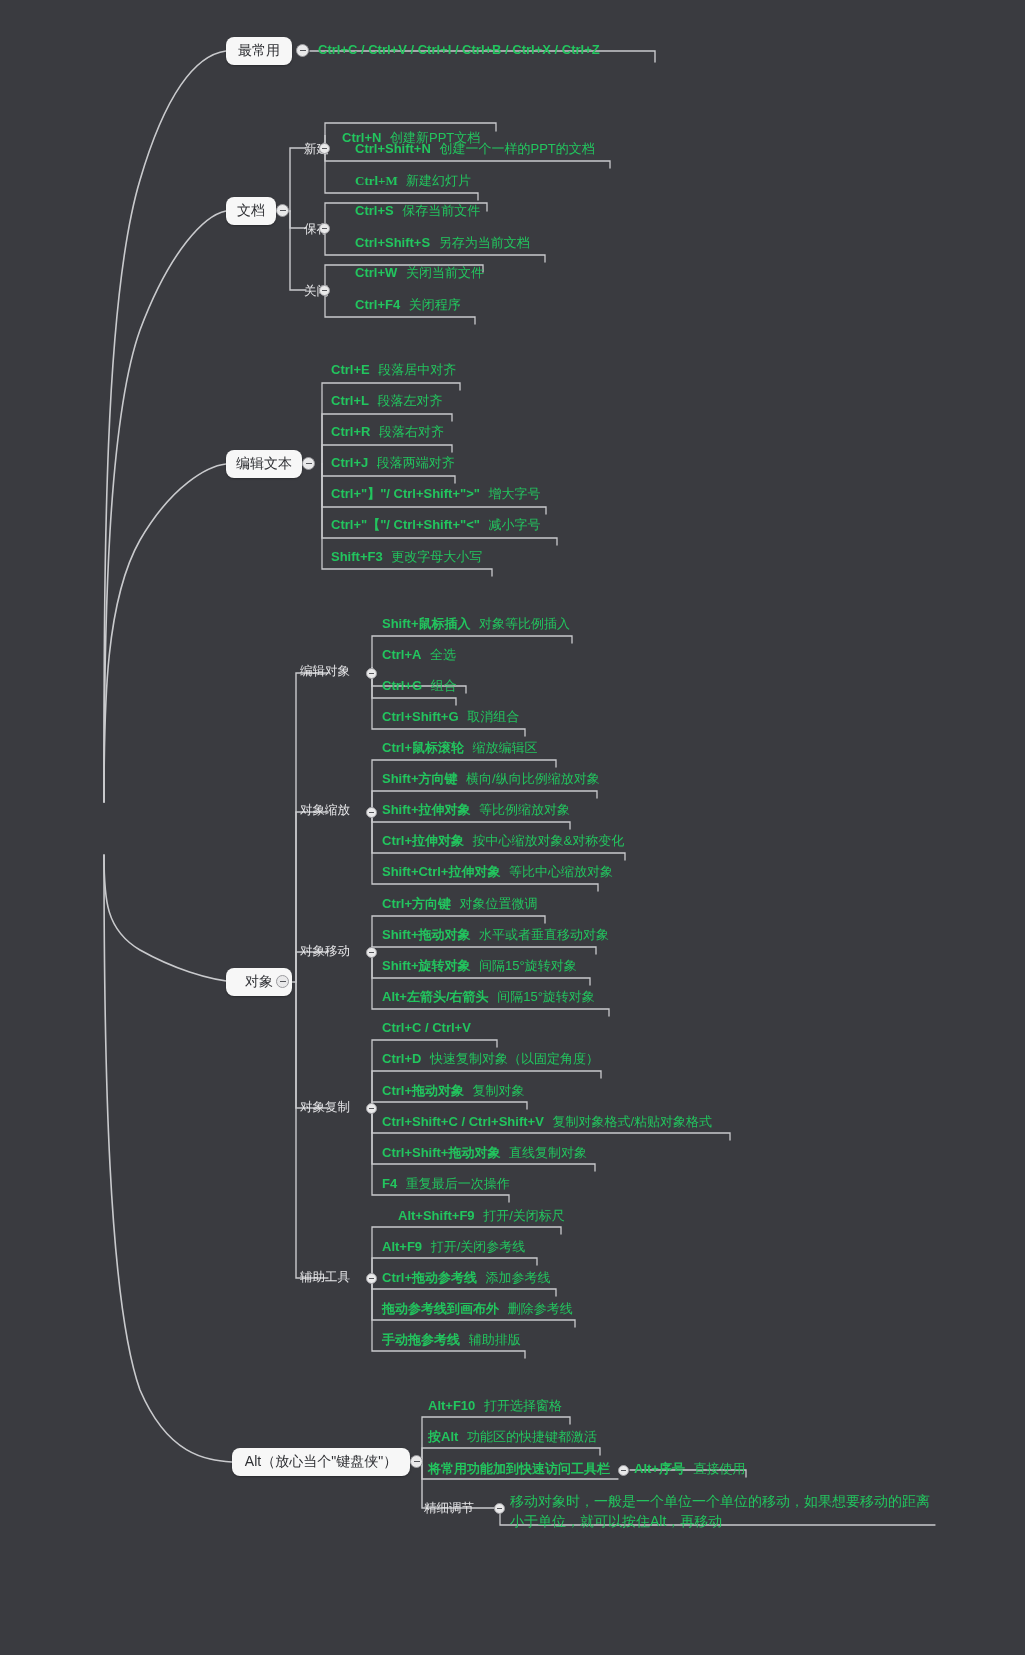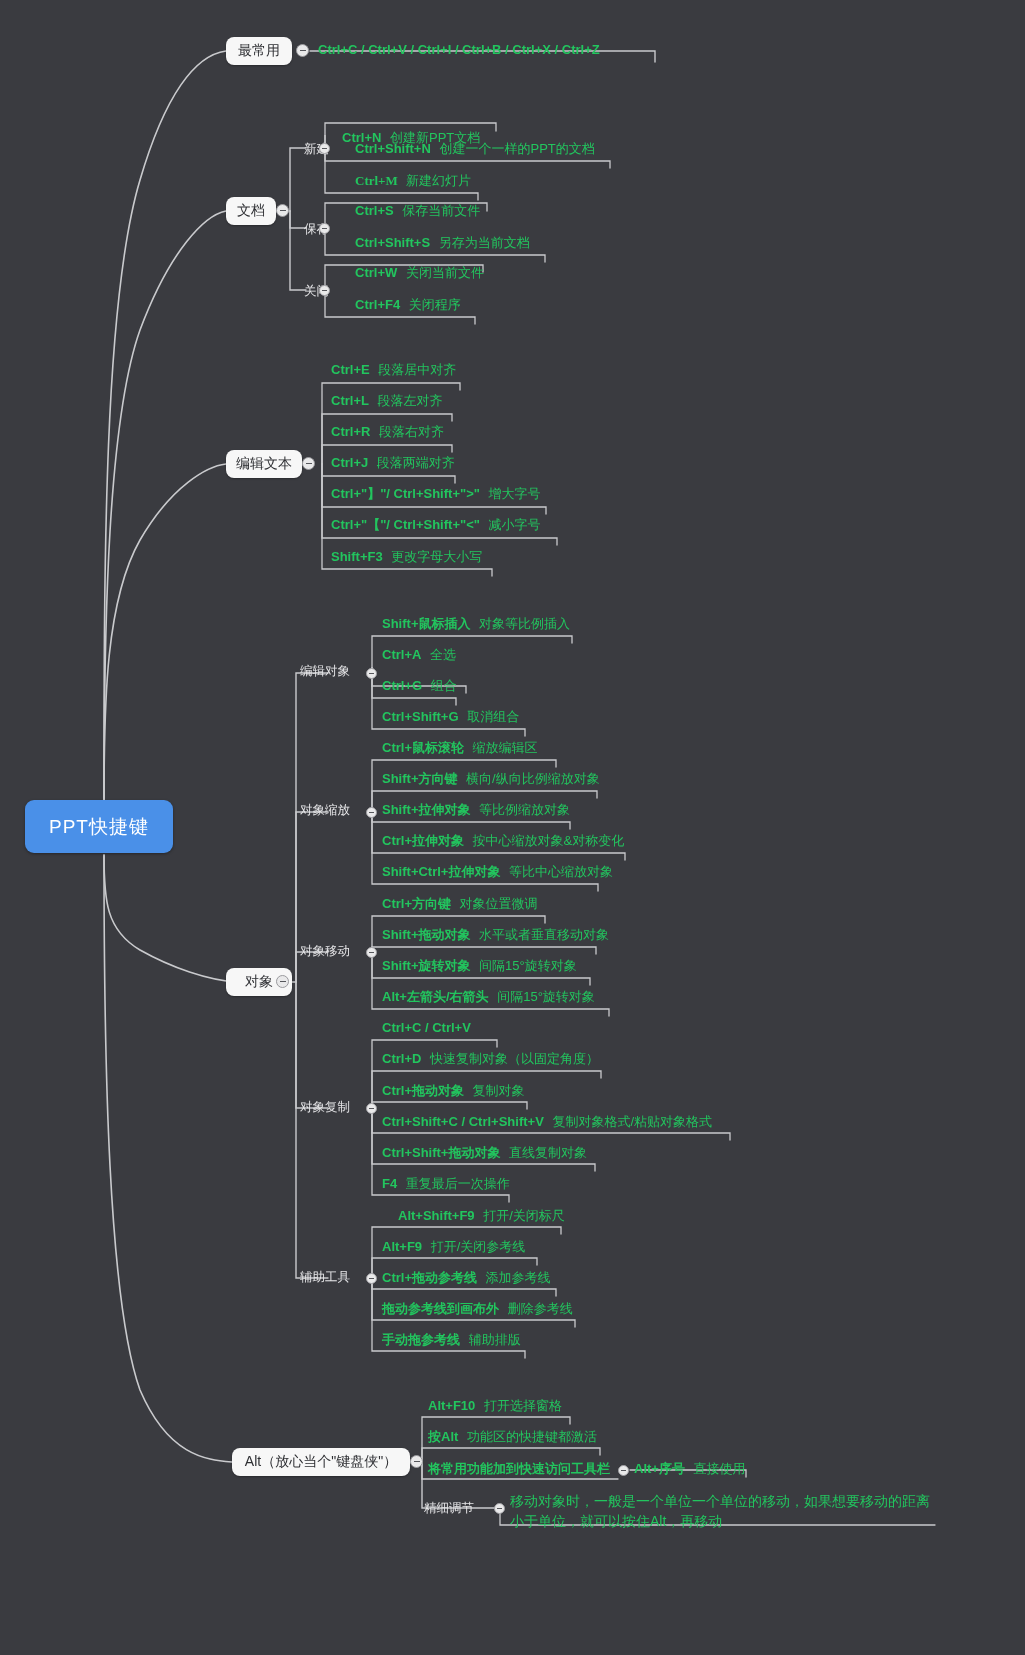"PPT快捷键" div.root-node { html: <div>PPT快捷键</div> -> none }
